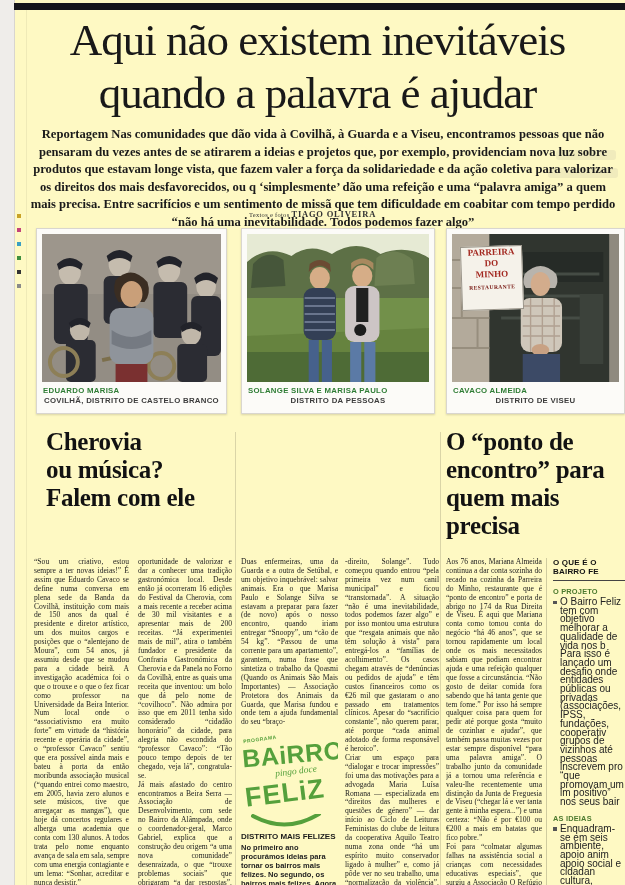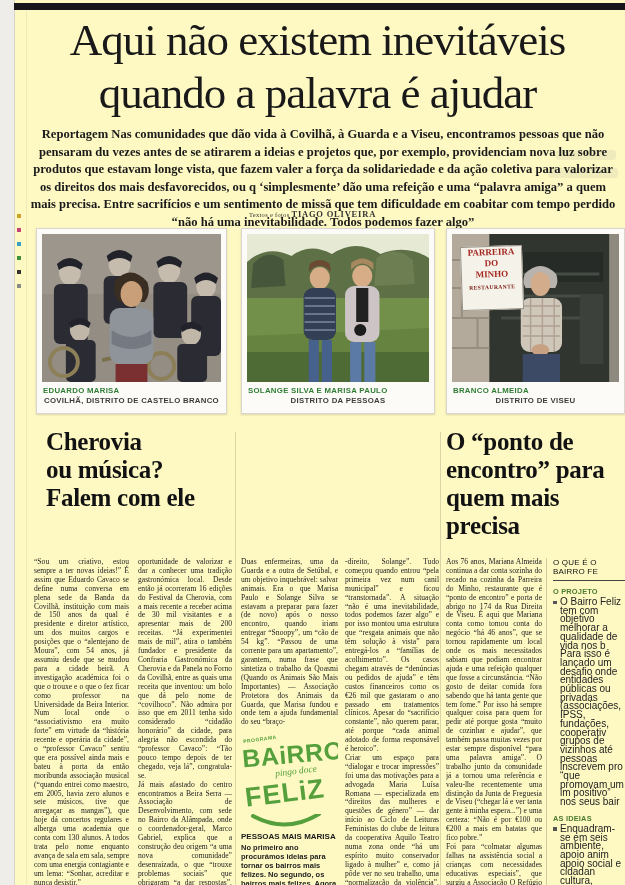"BRANCO ALMEIDA" div.cap-name { text: BRANCO -> CAVACO }
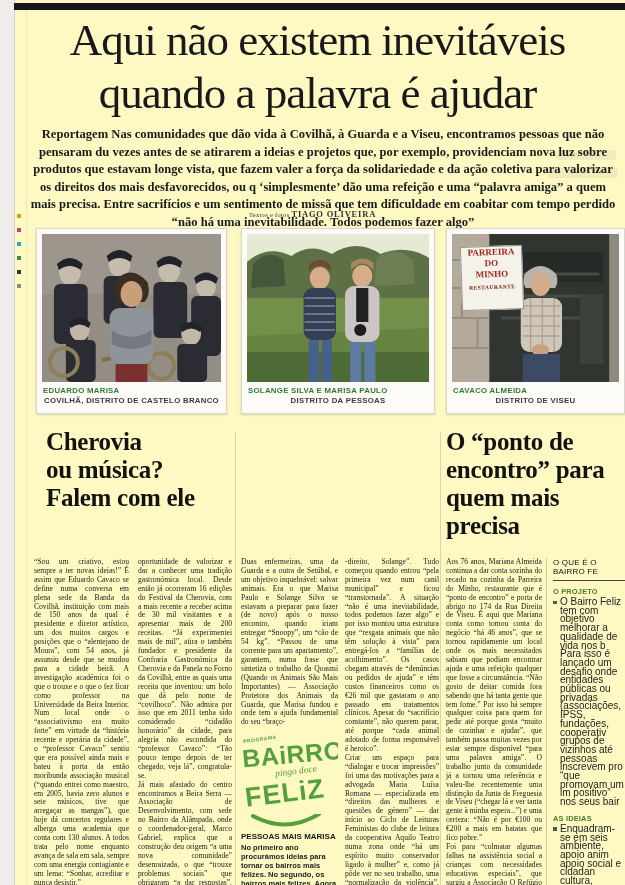"O QUE É O BAIRRO" .sb-title { font-weight: normal -> bold }
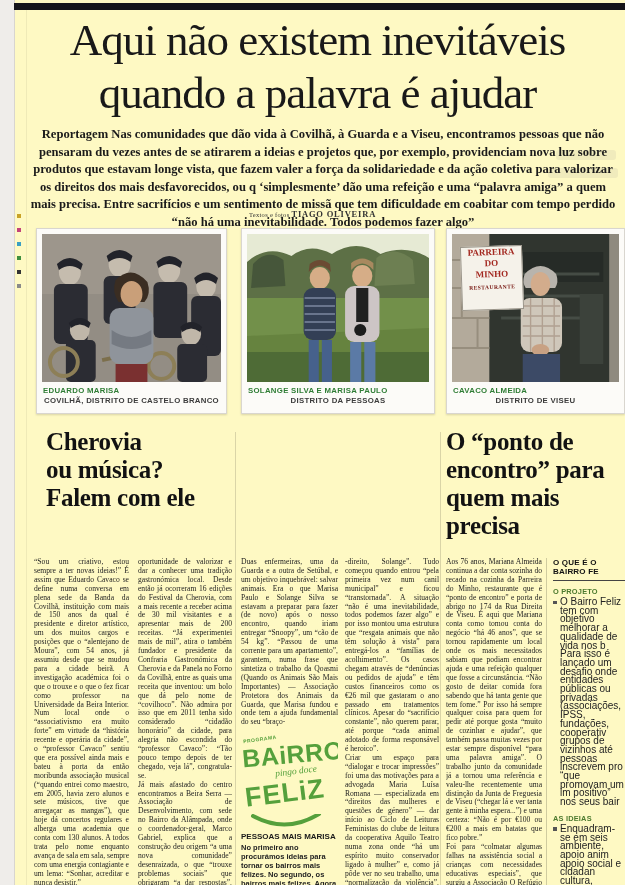"PESSOAS MAIS MARISA" div.bf-box-title { text: PESSOAS MAIS MARISA -> DISTRITO MAIS FELIZES }
